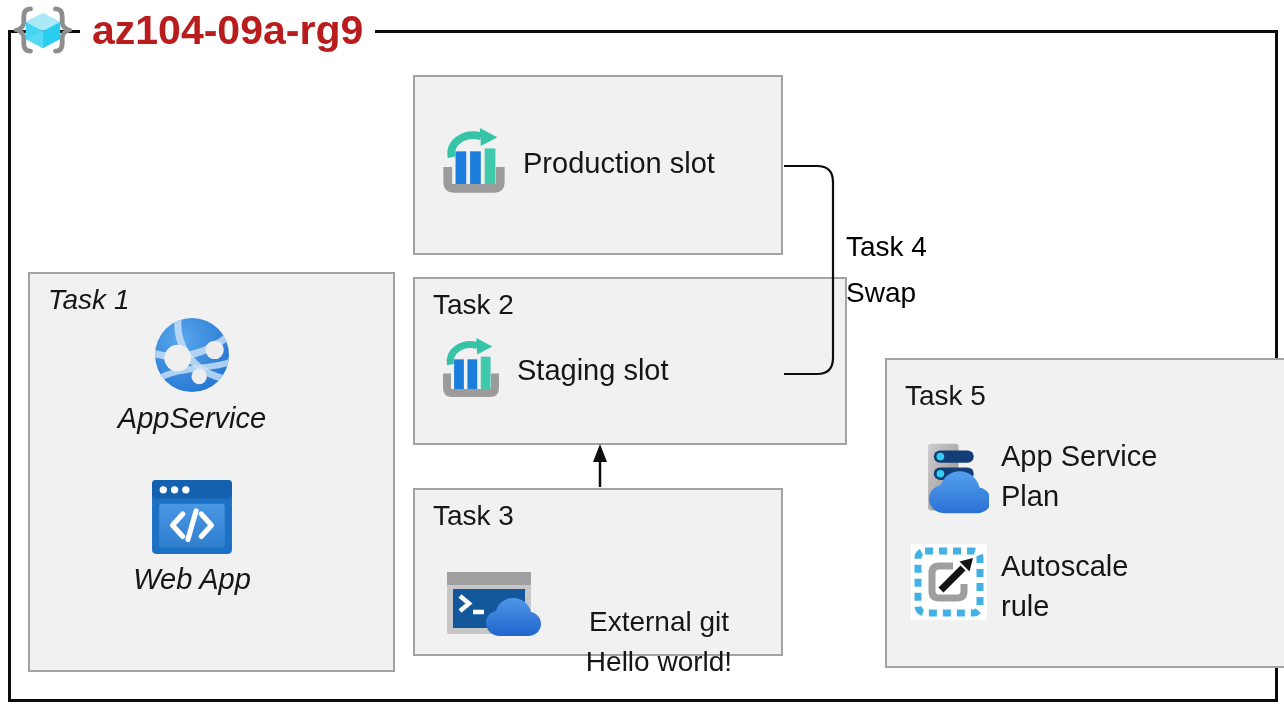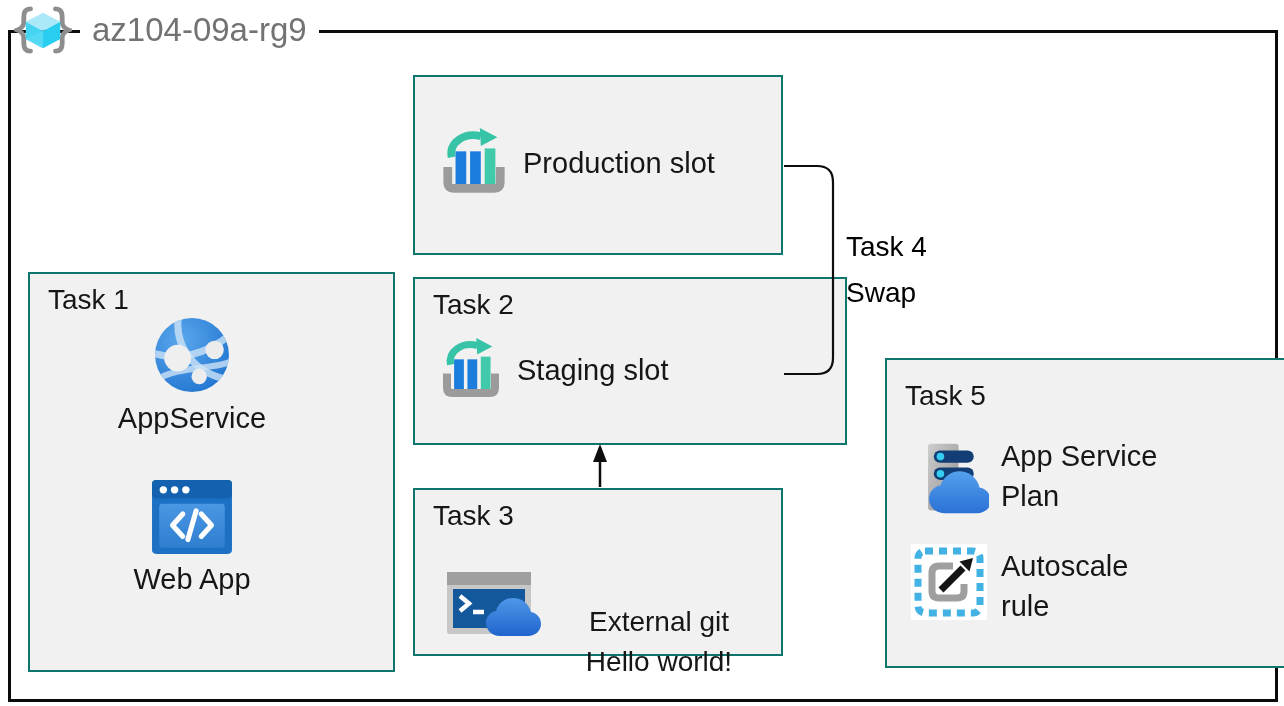"az104-09a-rg9" .header .rg-label { color: #737373 -> #b91c1c; font-size: 33px -> 41px; font-weight: none -> bold }
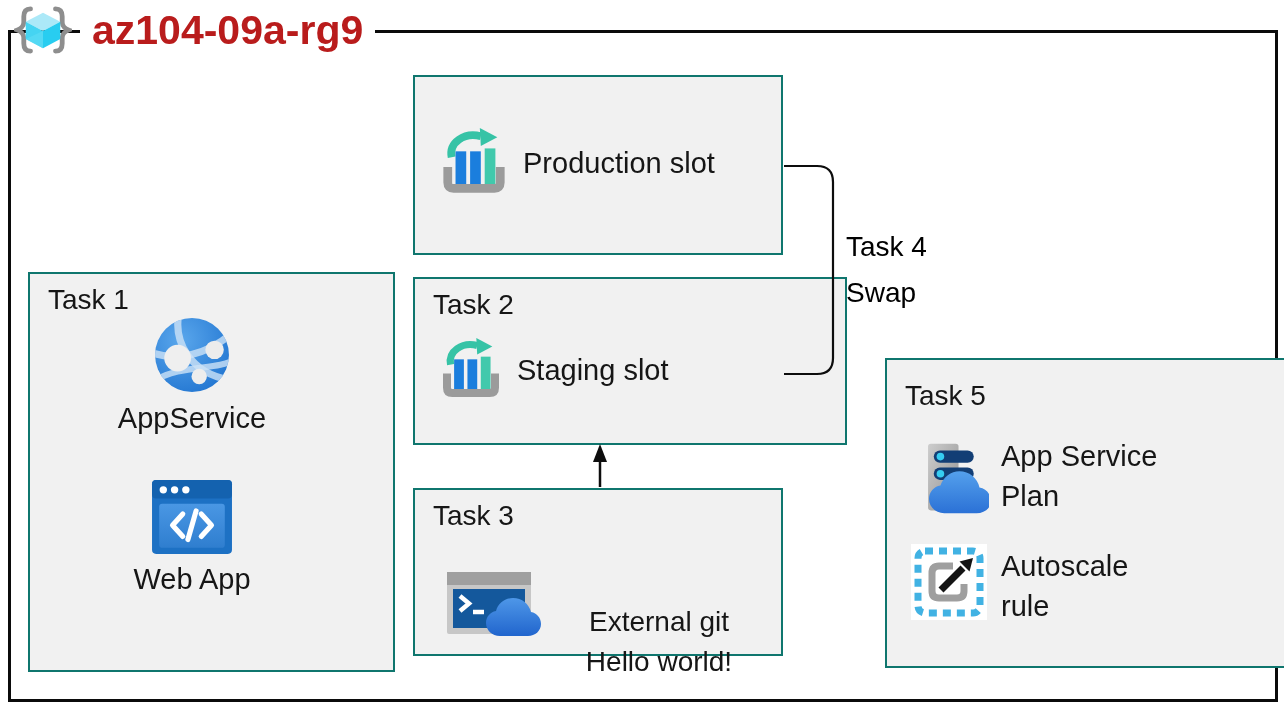"Production slot" .box { border: 2px solid #0f766e -> 2px solid #a3a3a3 }
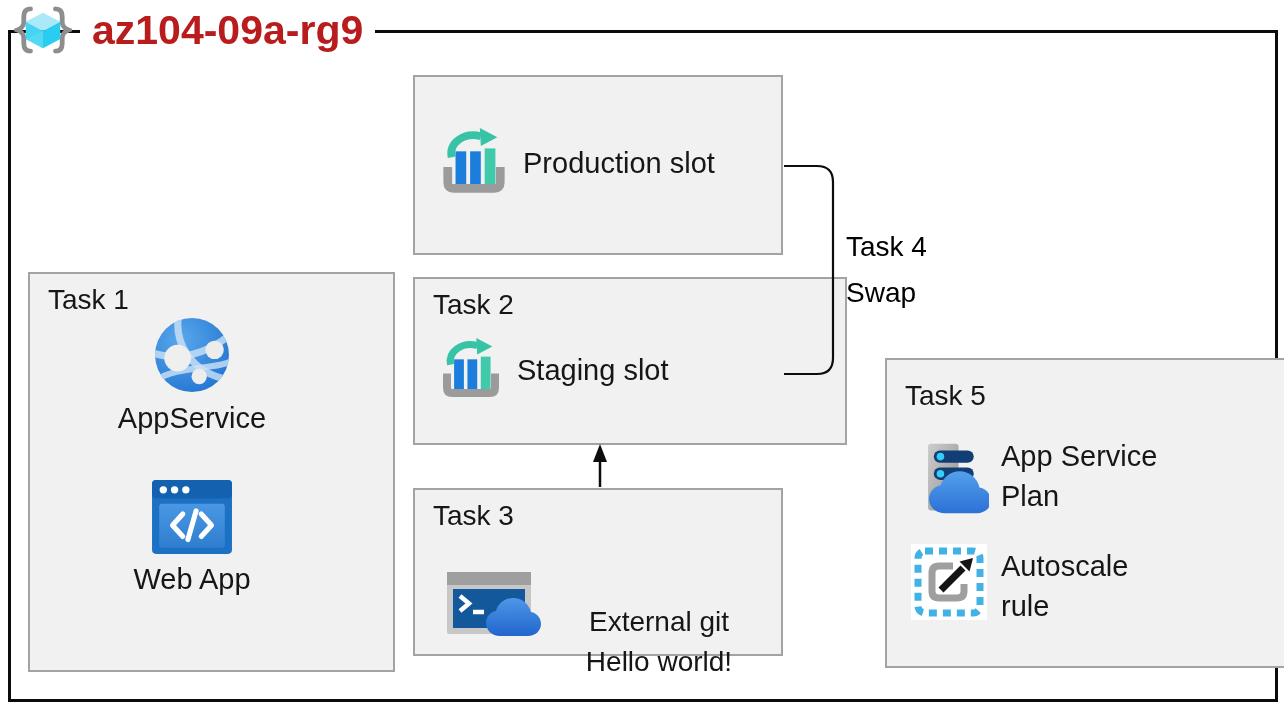"Task 1" #box-task1 { font-style: none -> italic }
